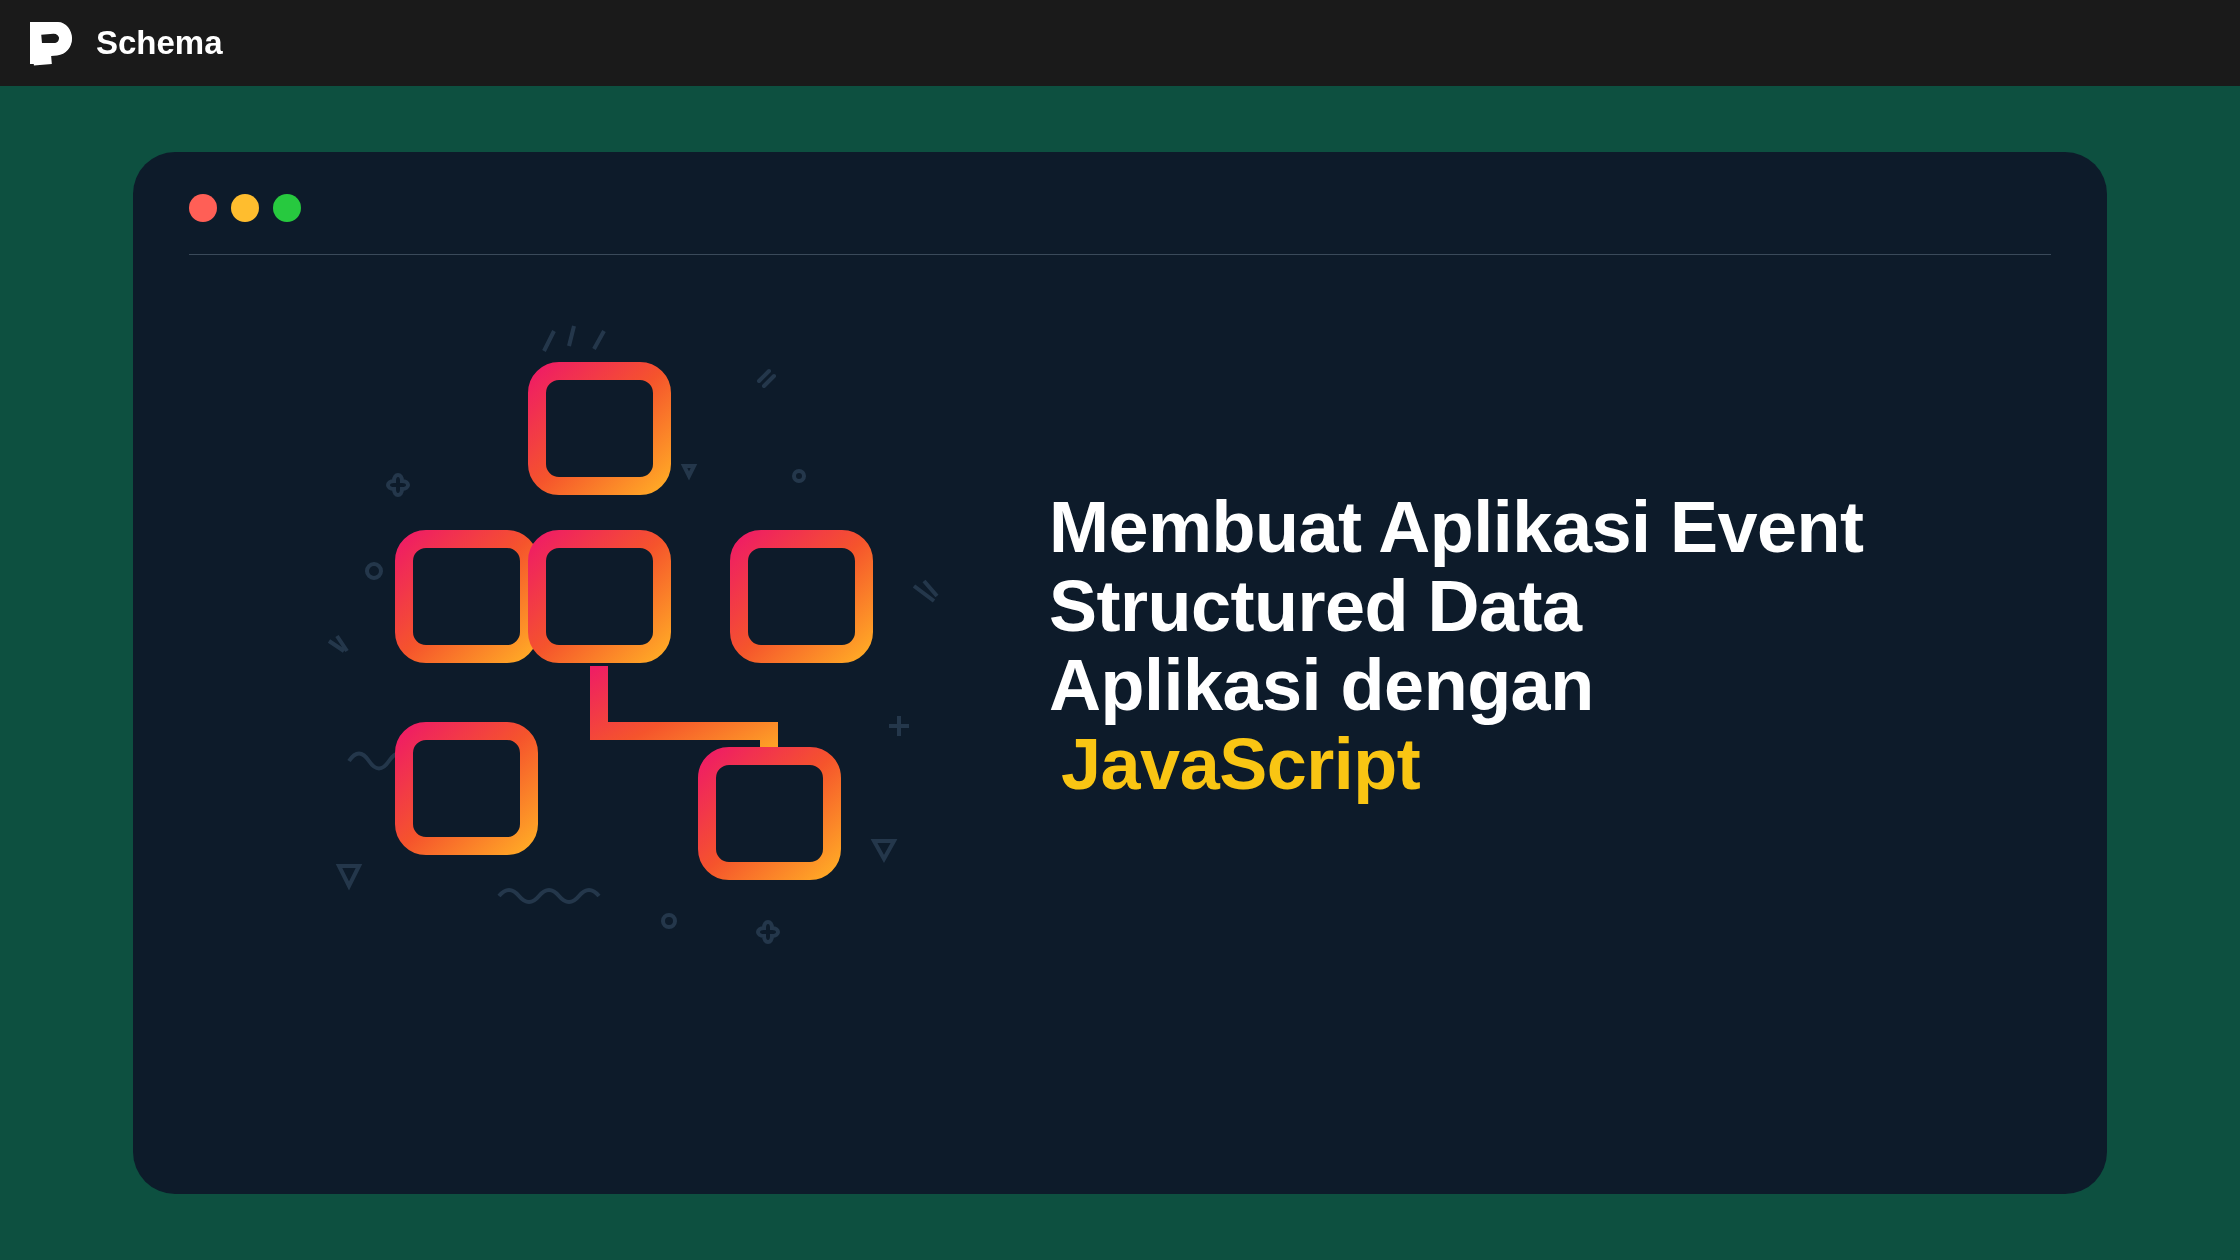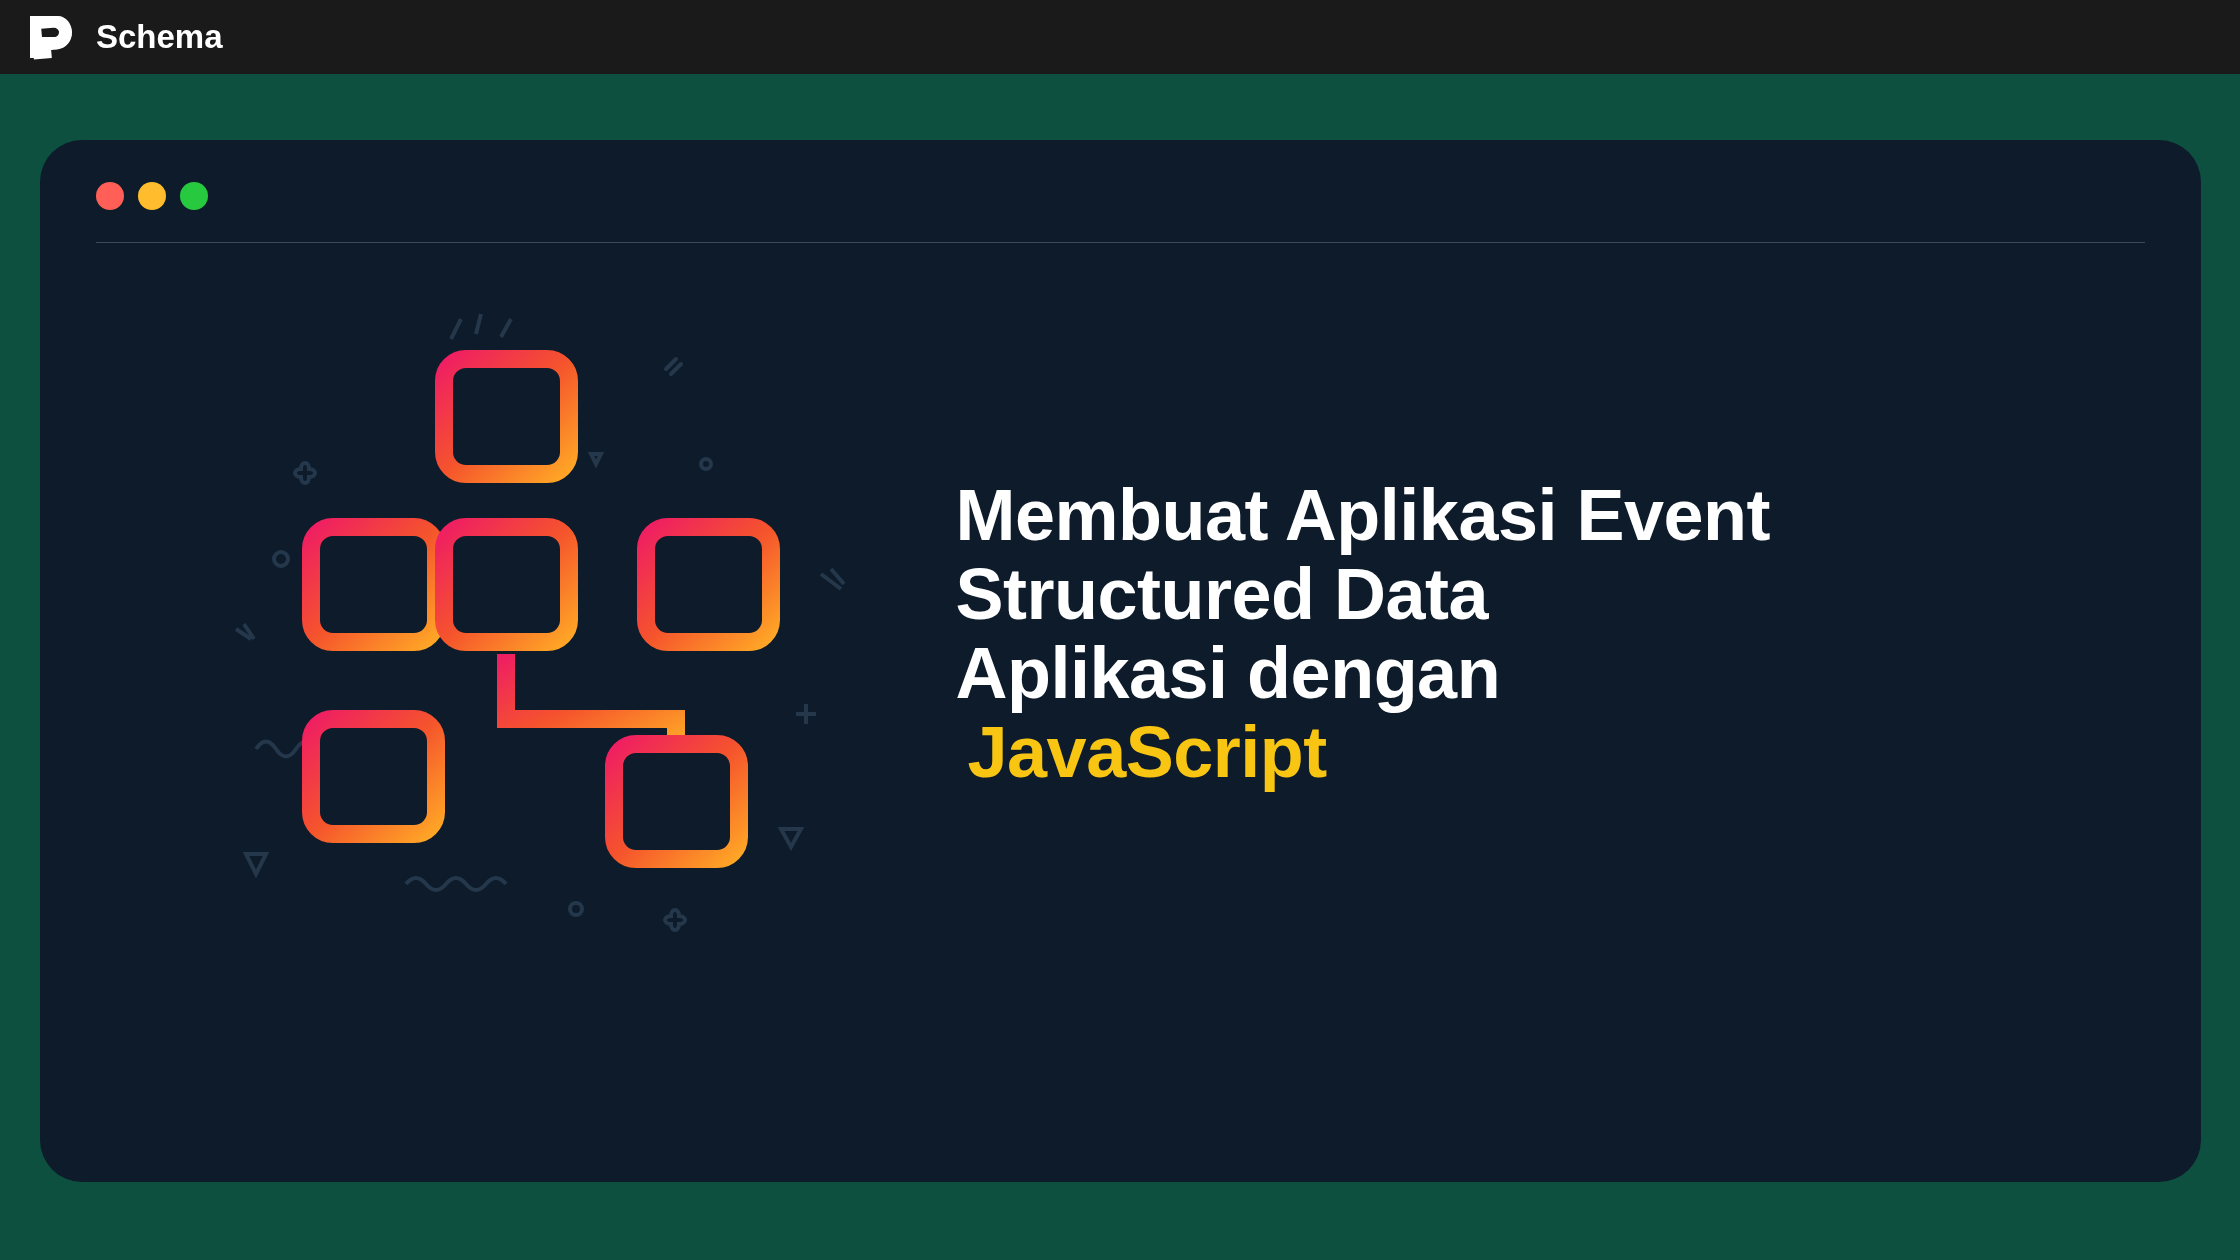"Schema" .header { height: 74px -> 86px }
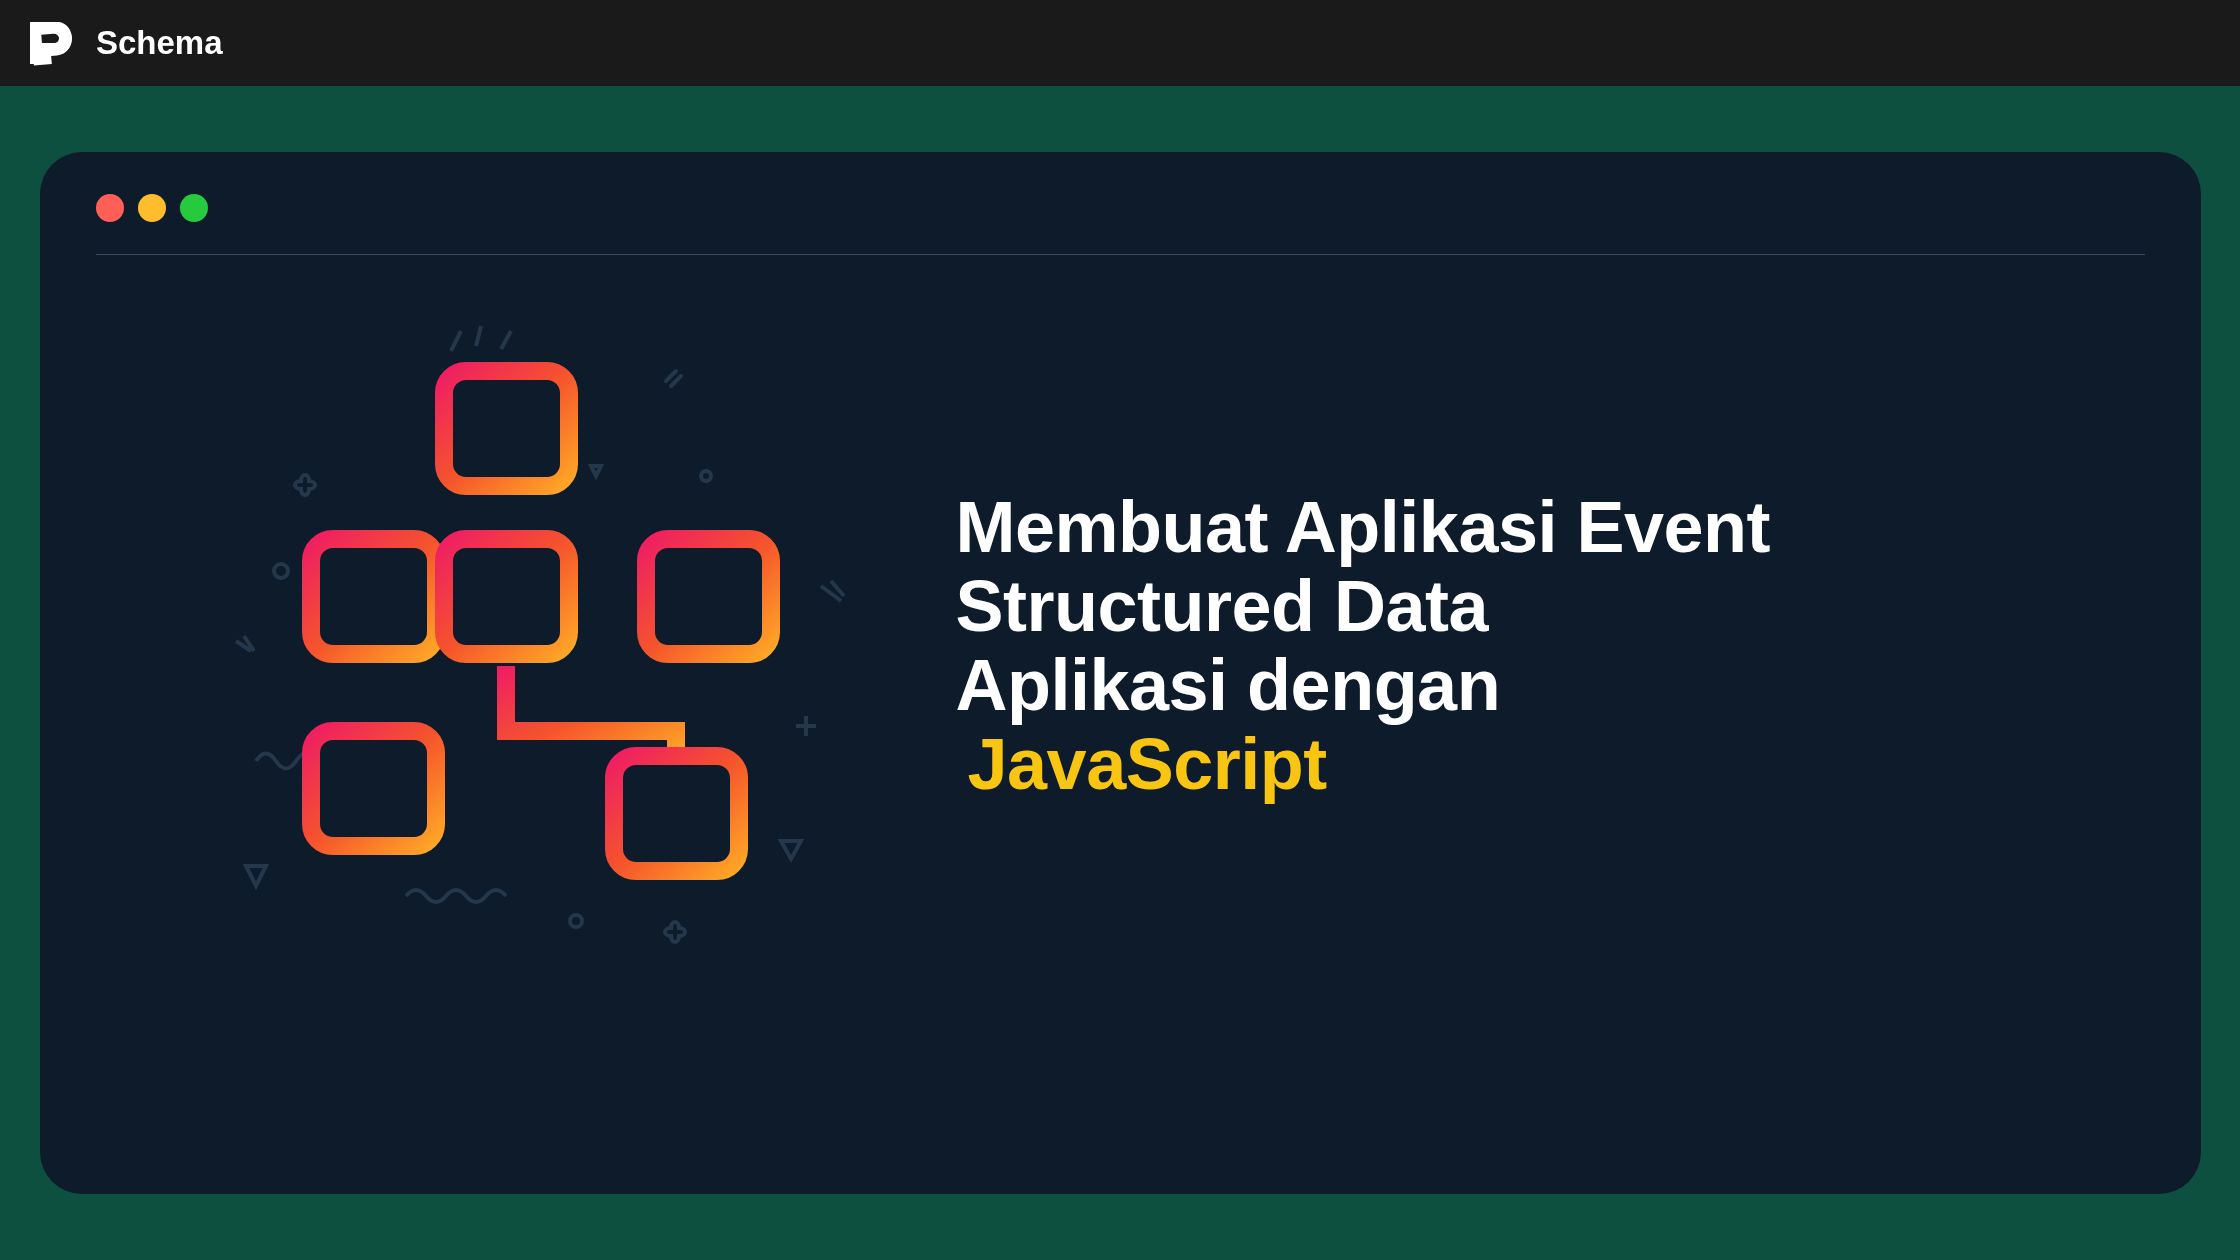"Membuat Aplikasi Event" .window-card { width: 2161px -> 1974px }
